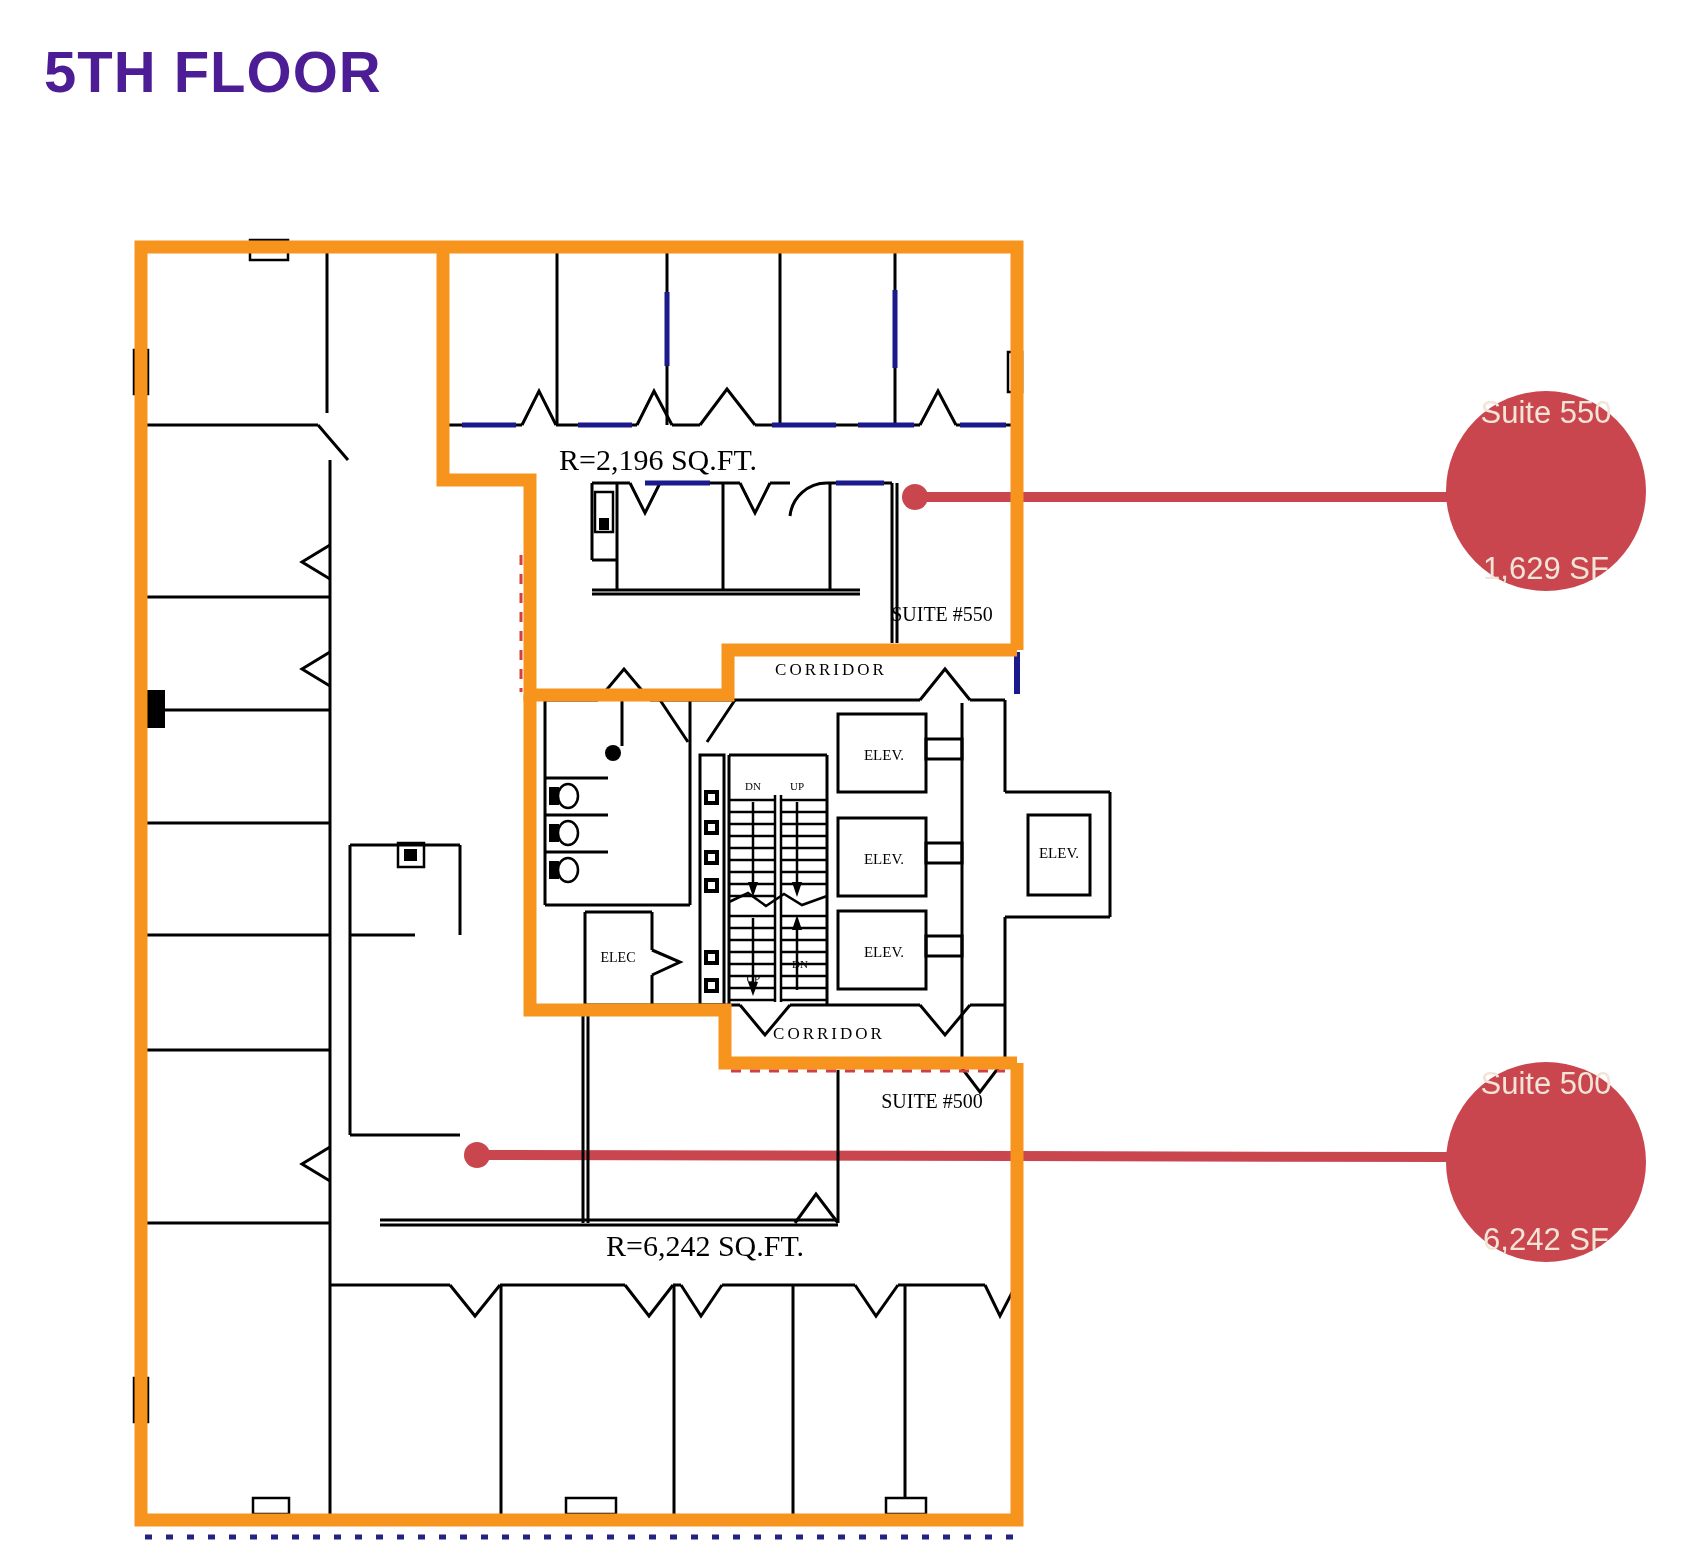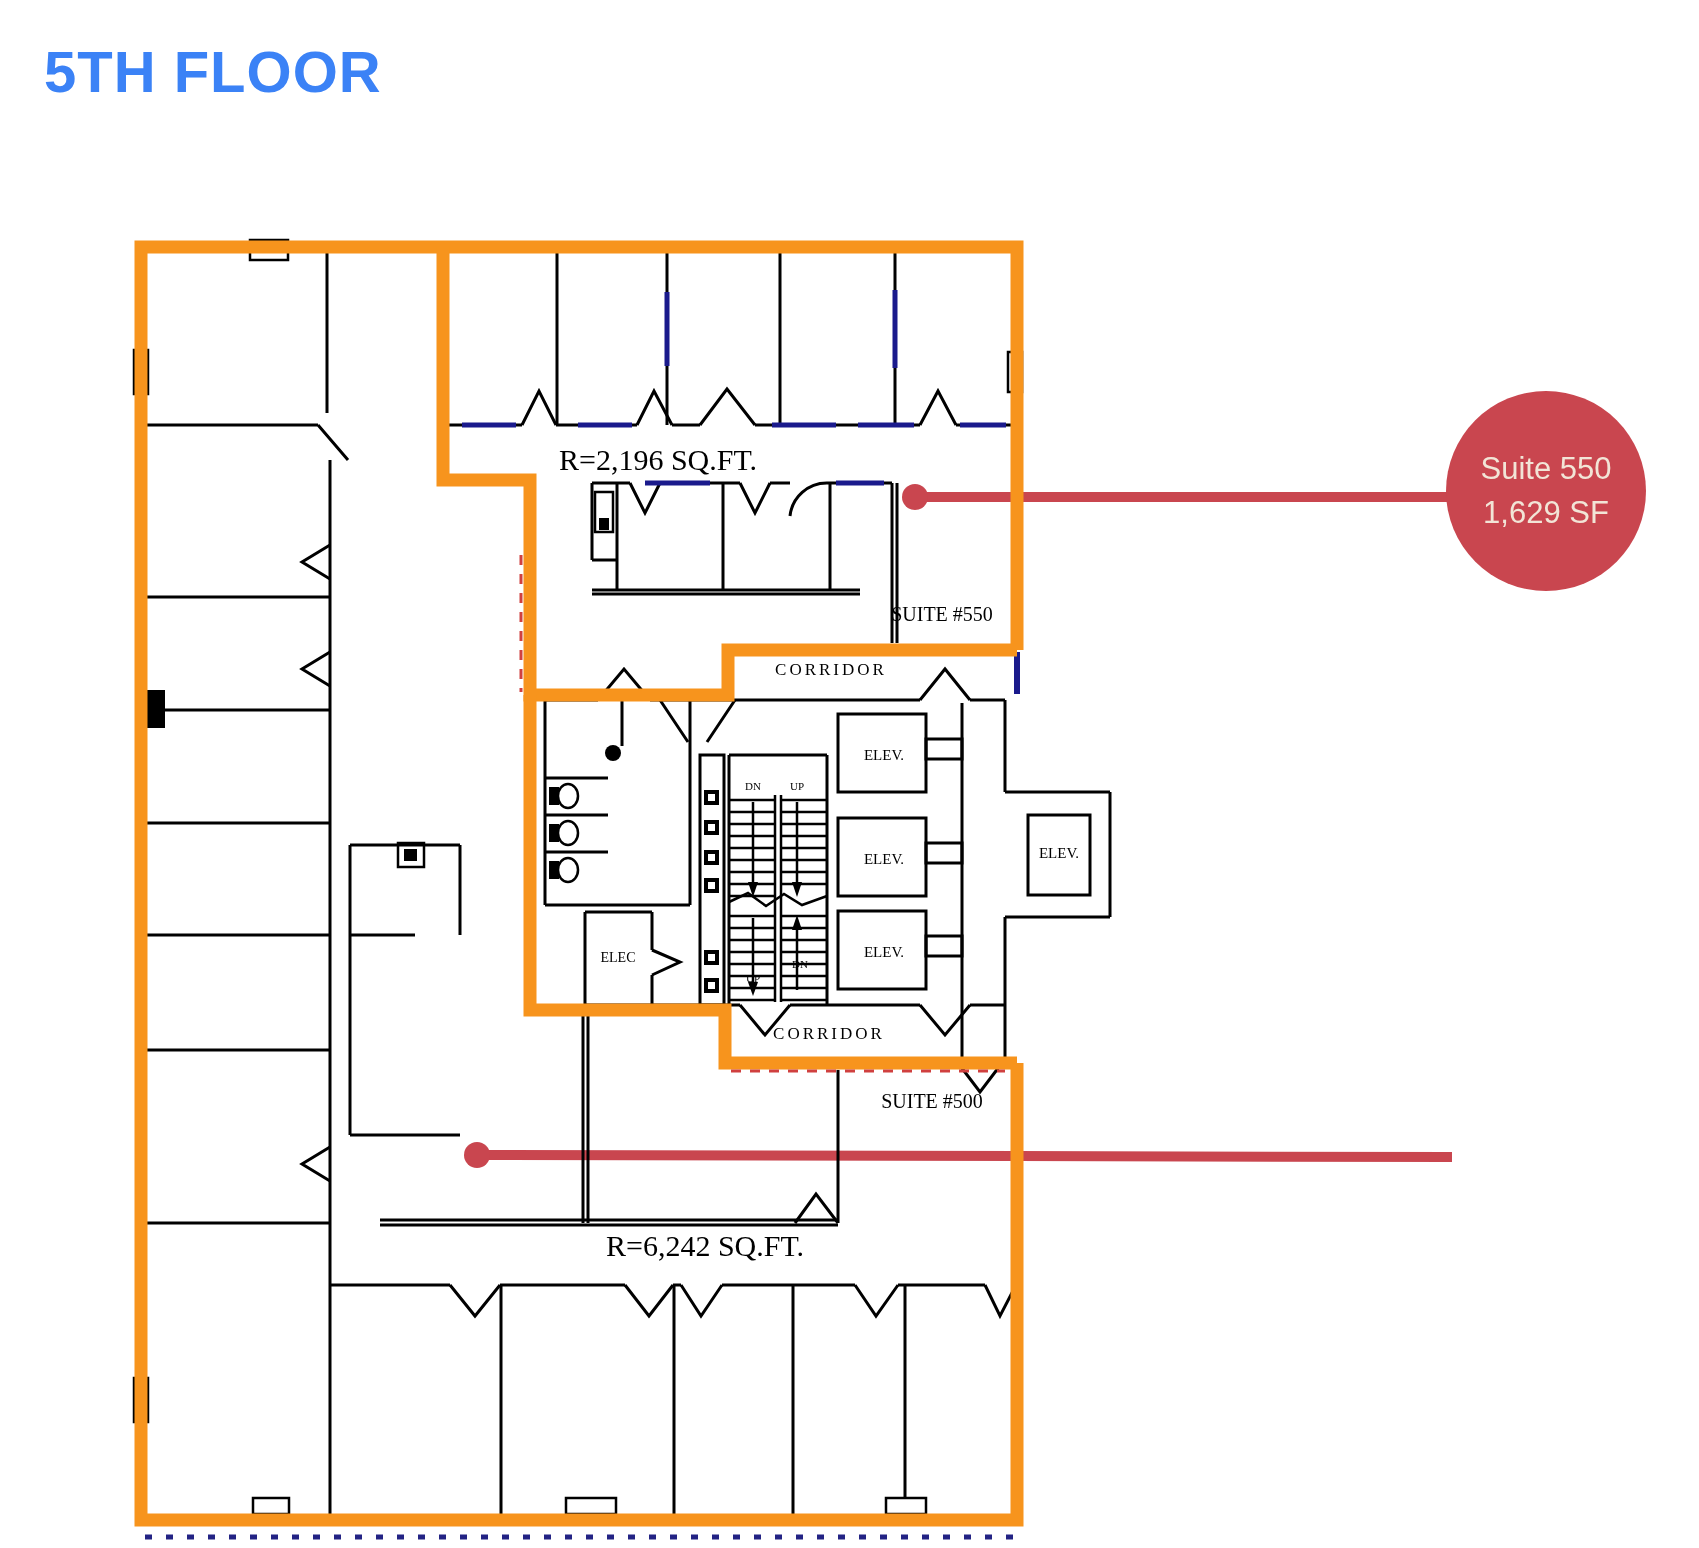"5TH FLOOR" .page-title { color: #3b82f6 -> #4c1d95 }
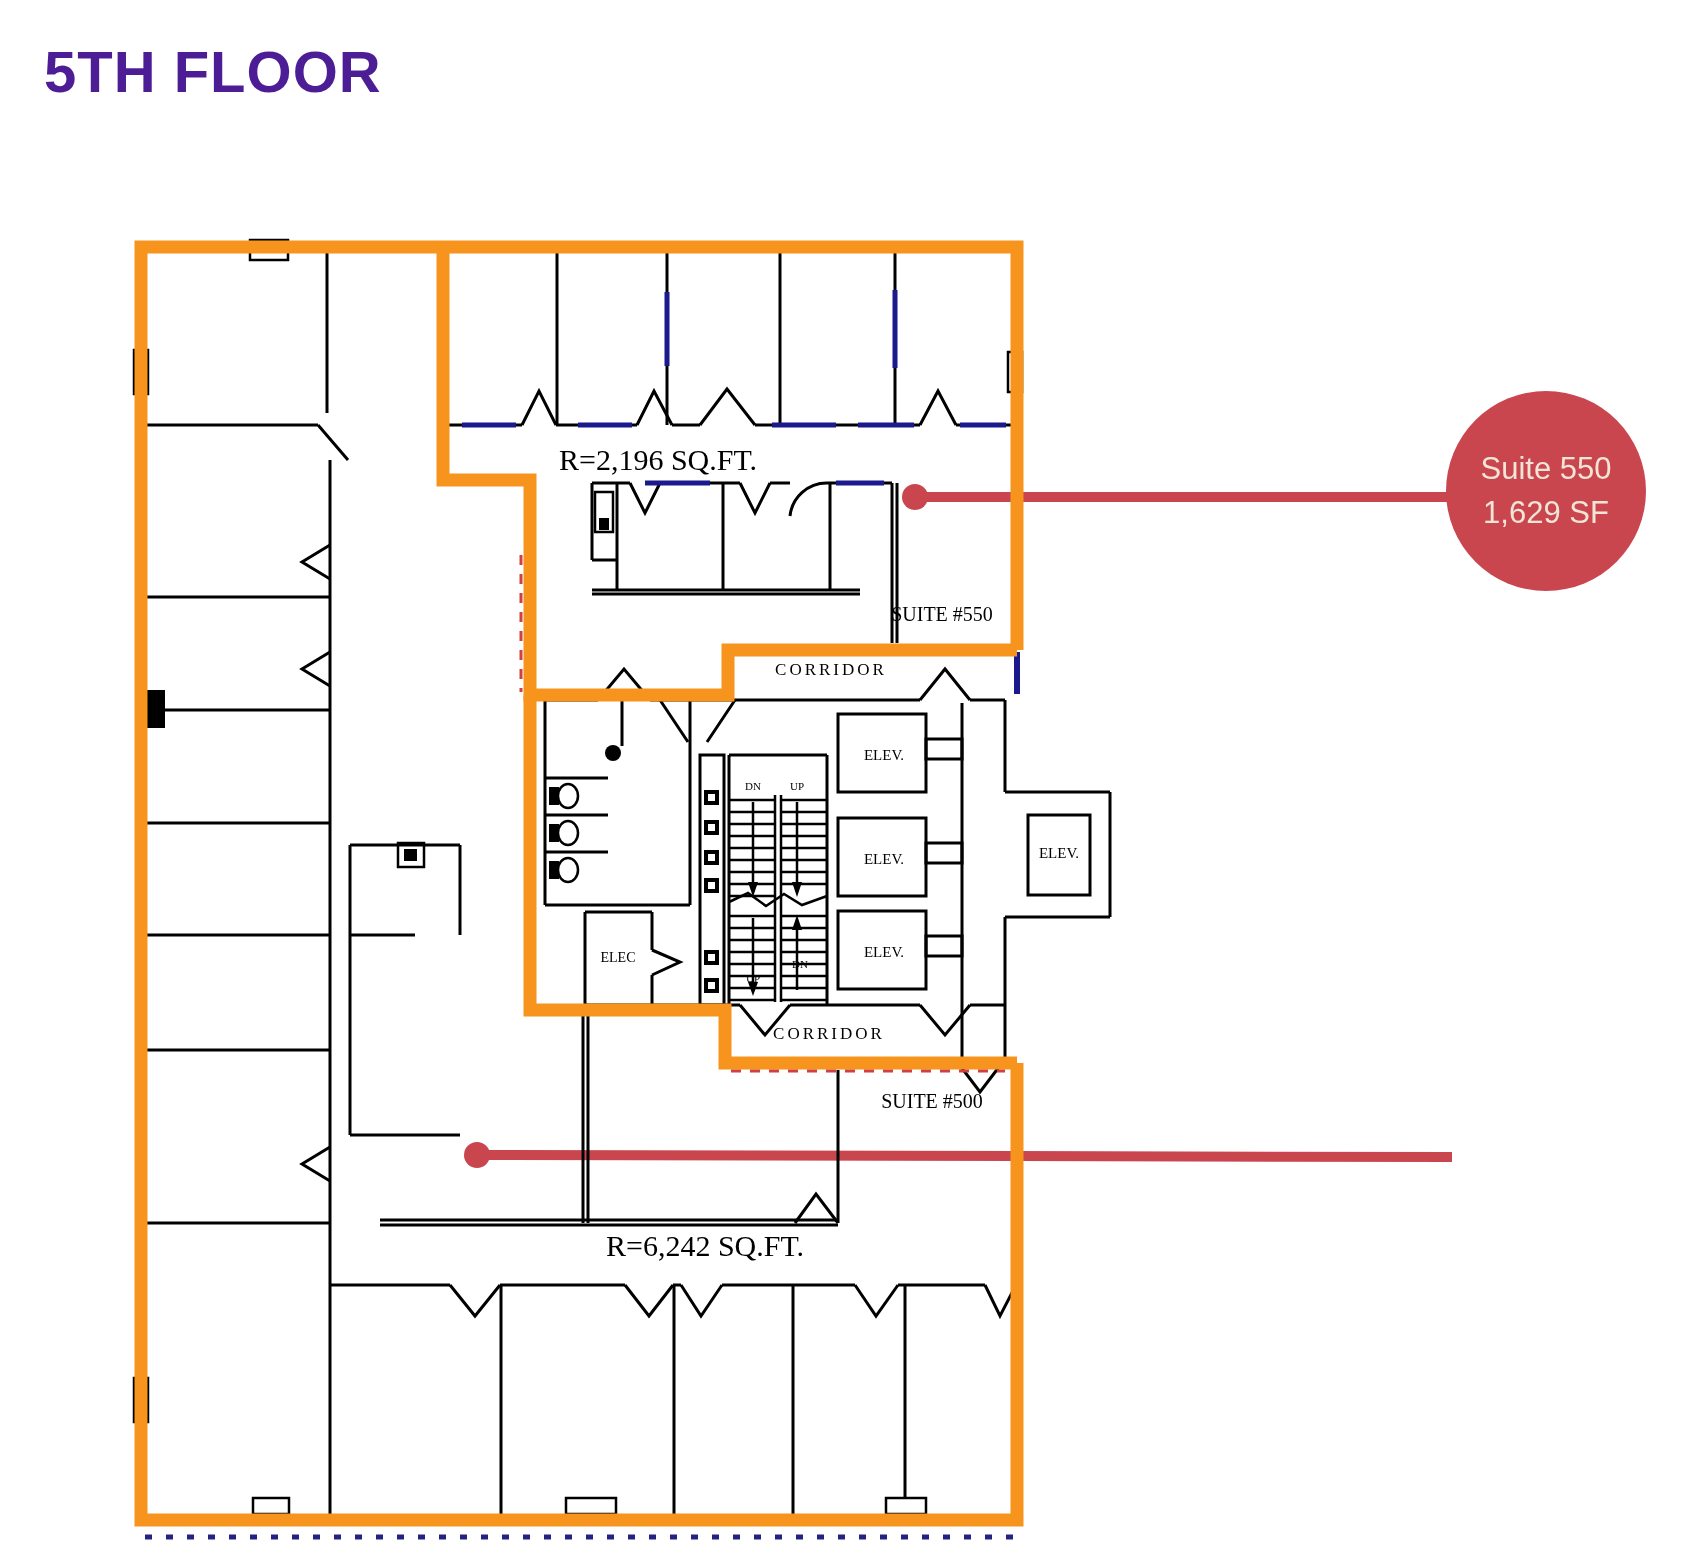"Suite 550" .badge { justify-content: center -> space-between }
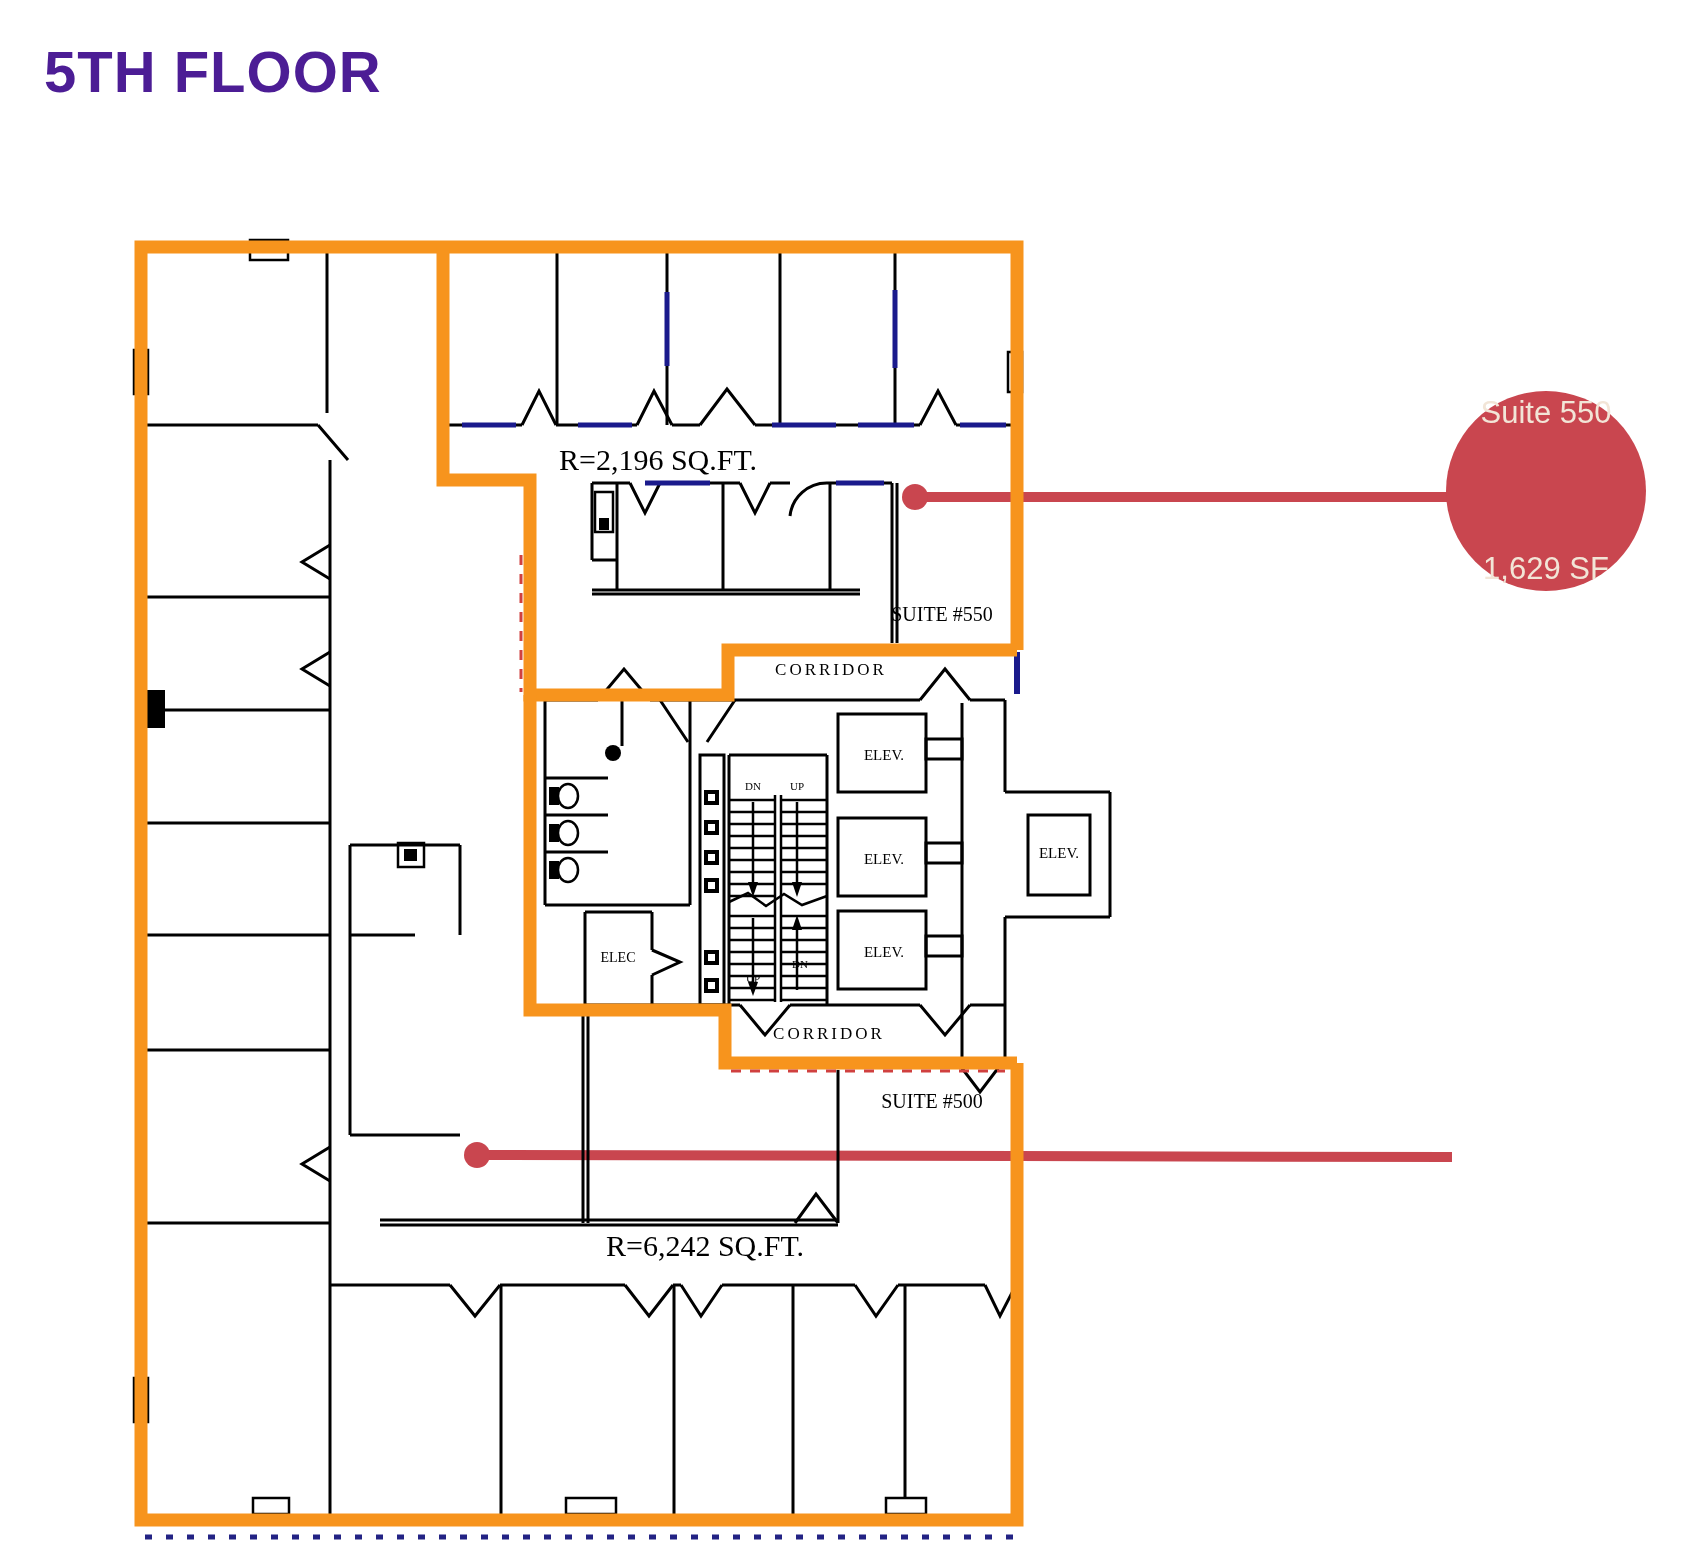"Suite 500" div.badge { html: none -> <div> <span>Suite 500</span> <span>6,242 SF</span> </div> }
